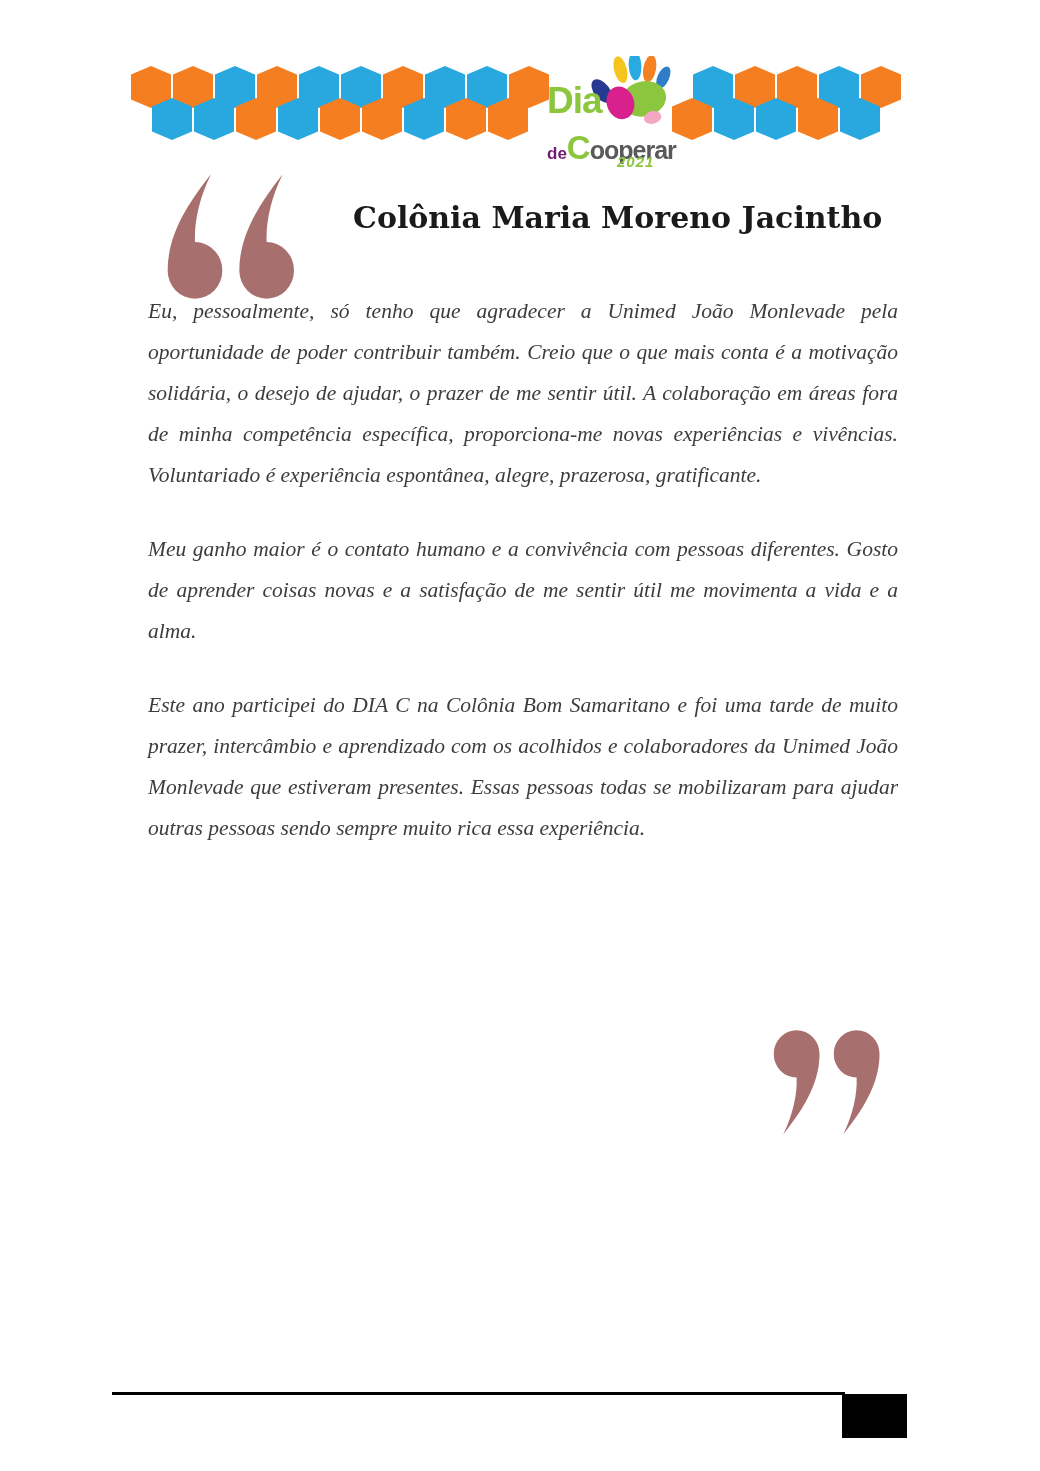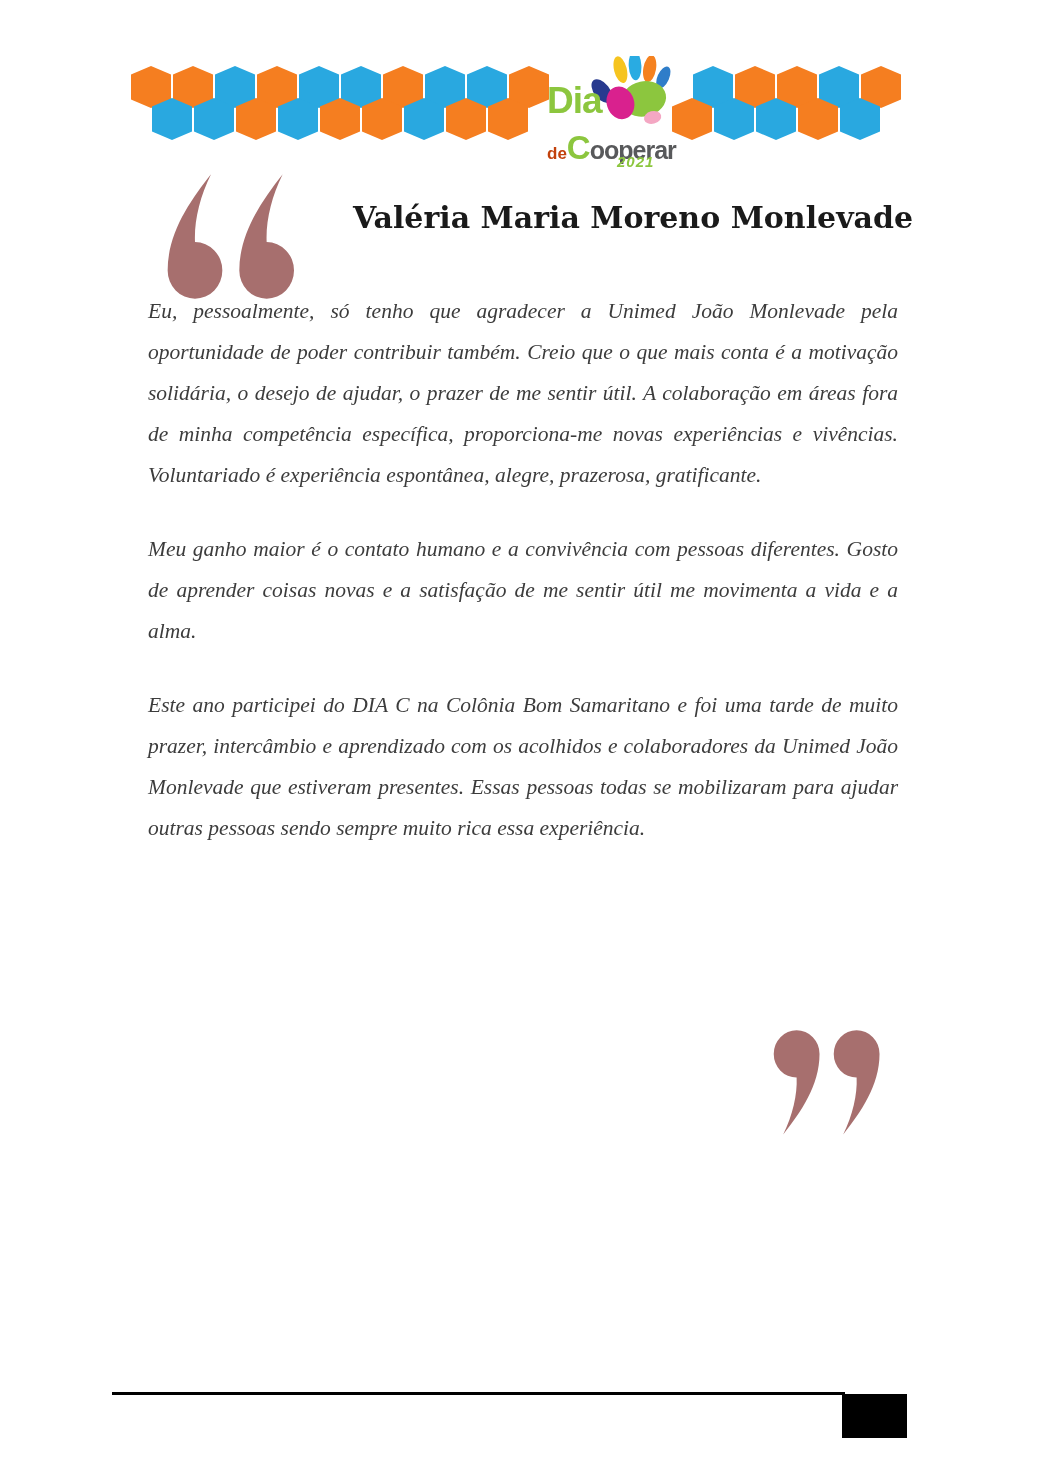"de" span.logo-de { color: #c2410c -> #701a75 }
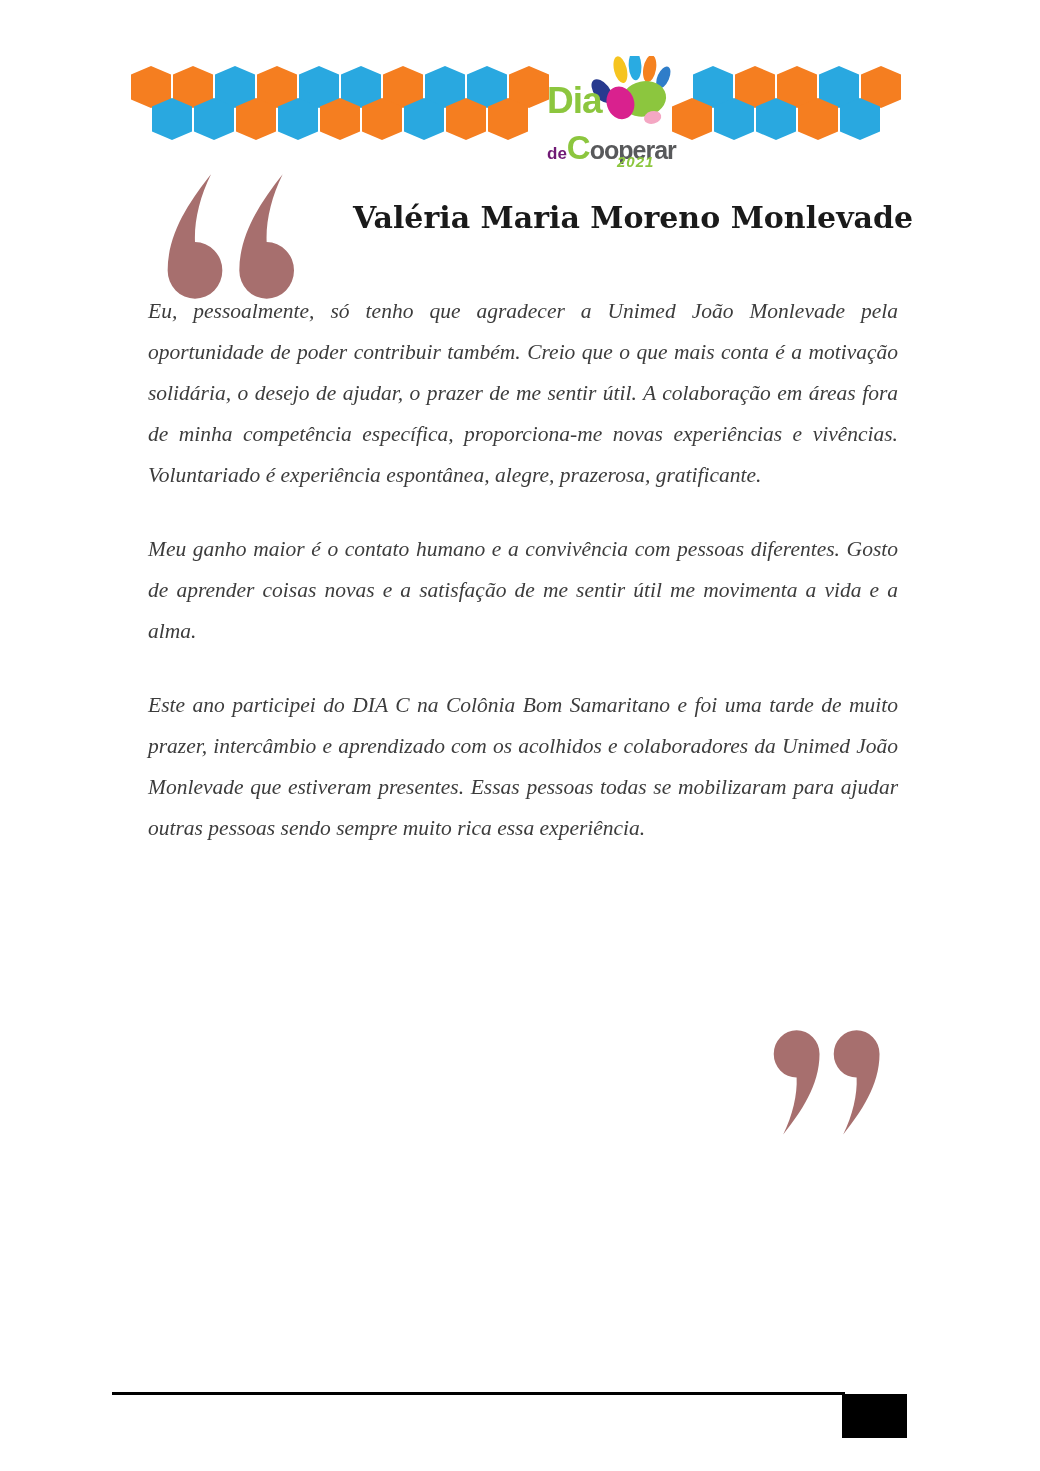"Valéria Maria Moreno Monlevade" div.author { text: Valéria Maria Moreno Monlevade -> Colônia Maria Moreno Jacintho }
